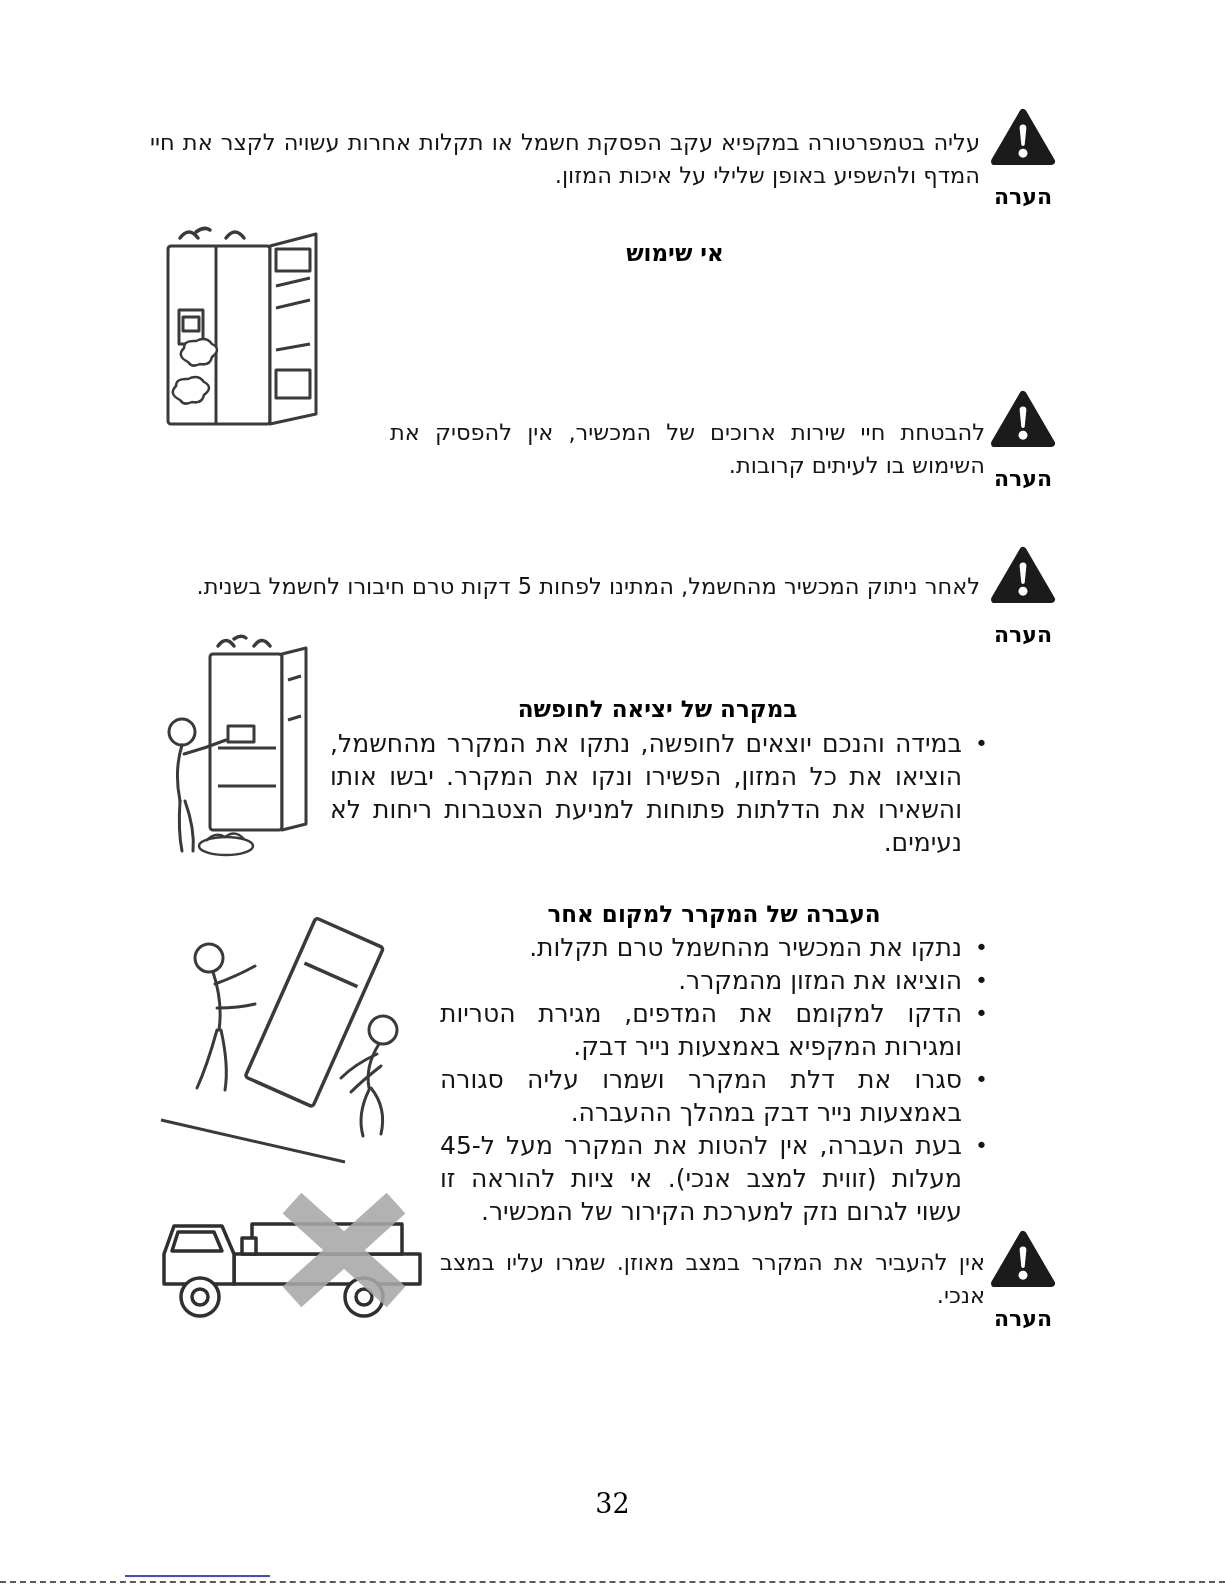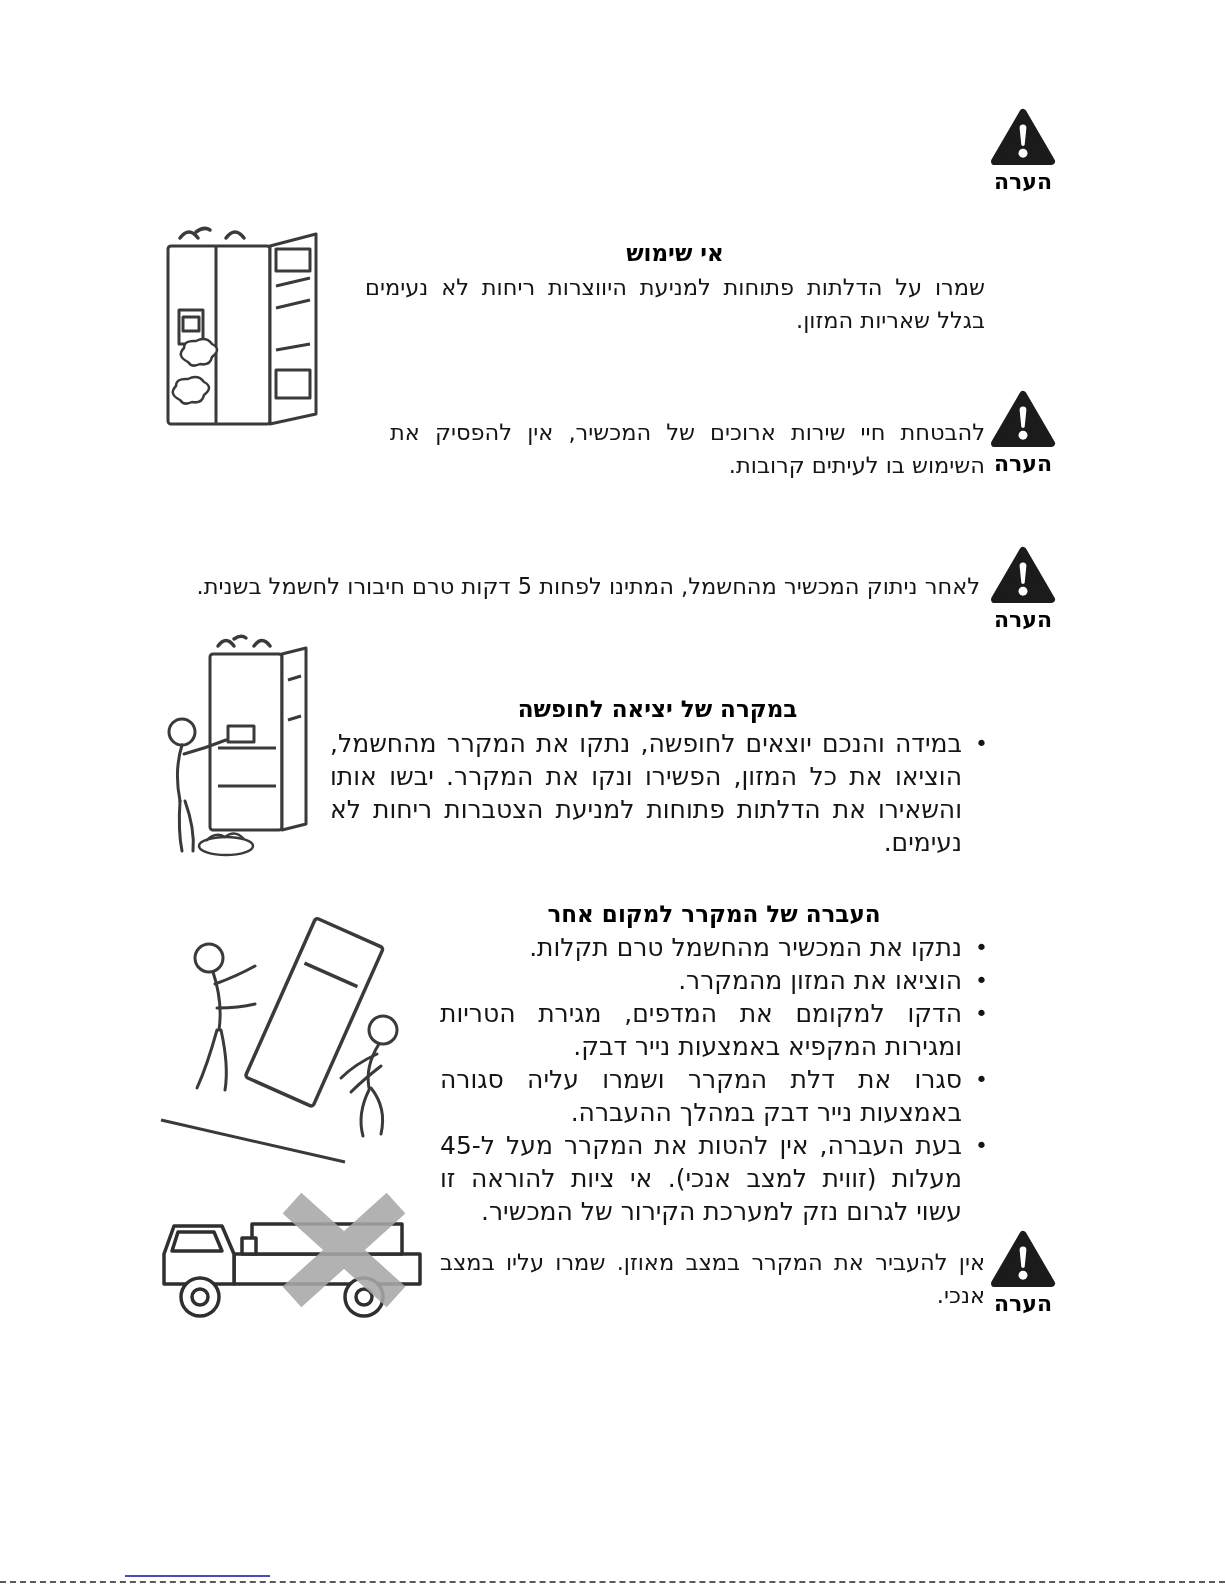"עליה בטמפרטורה במקפיא עקב הפסקת" p.txt { html: none -> <p>עליה בטמפרטורה במקפיא עקב הפסקת חשמל או תקלות אחרות עשויה לקצר את חיי המדף ולהשפיע באופן שלילי על איכות המזון.</p> }
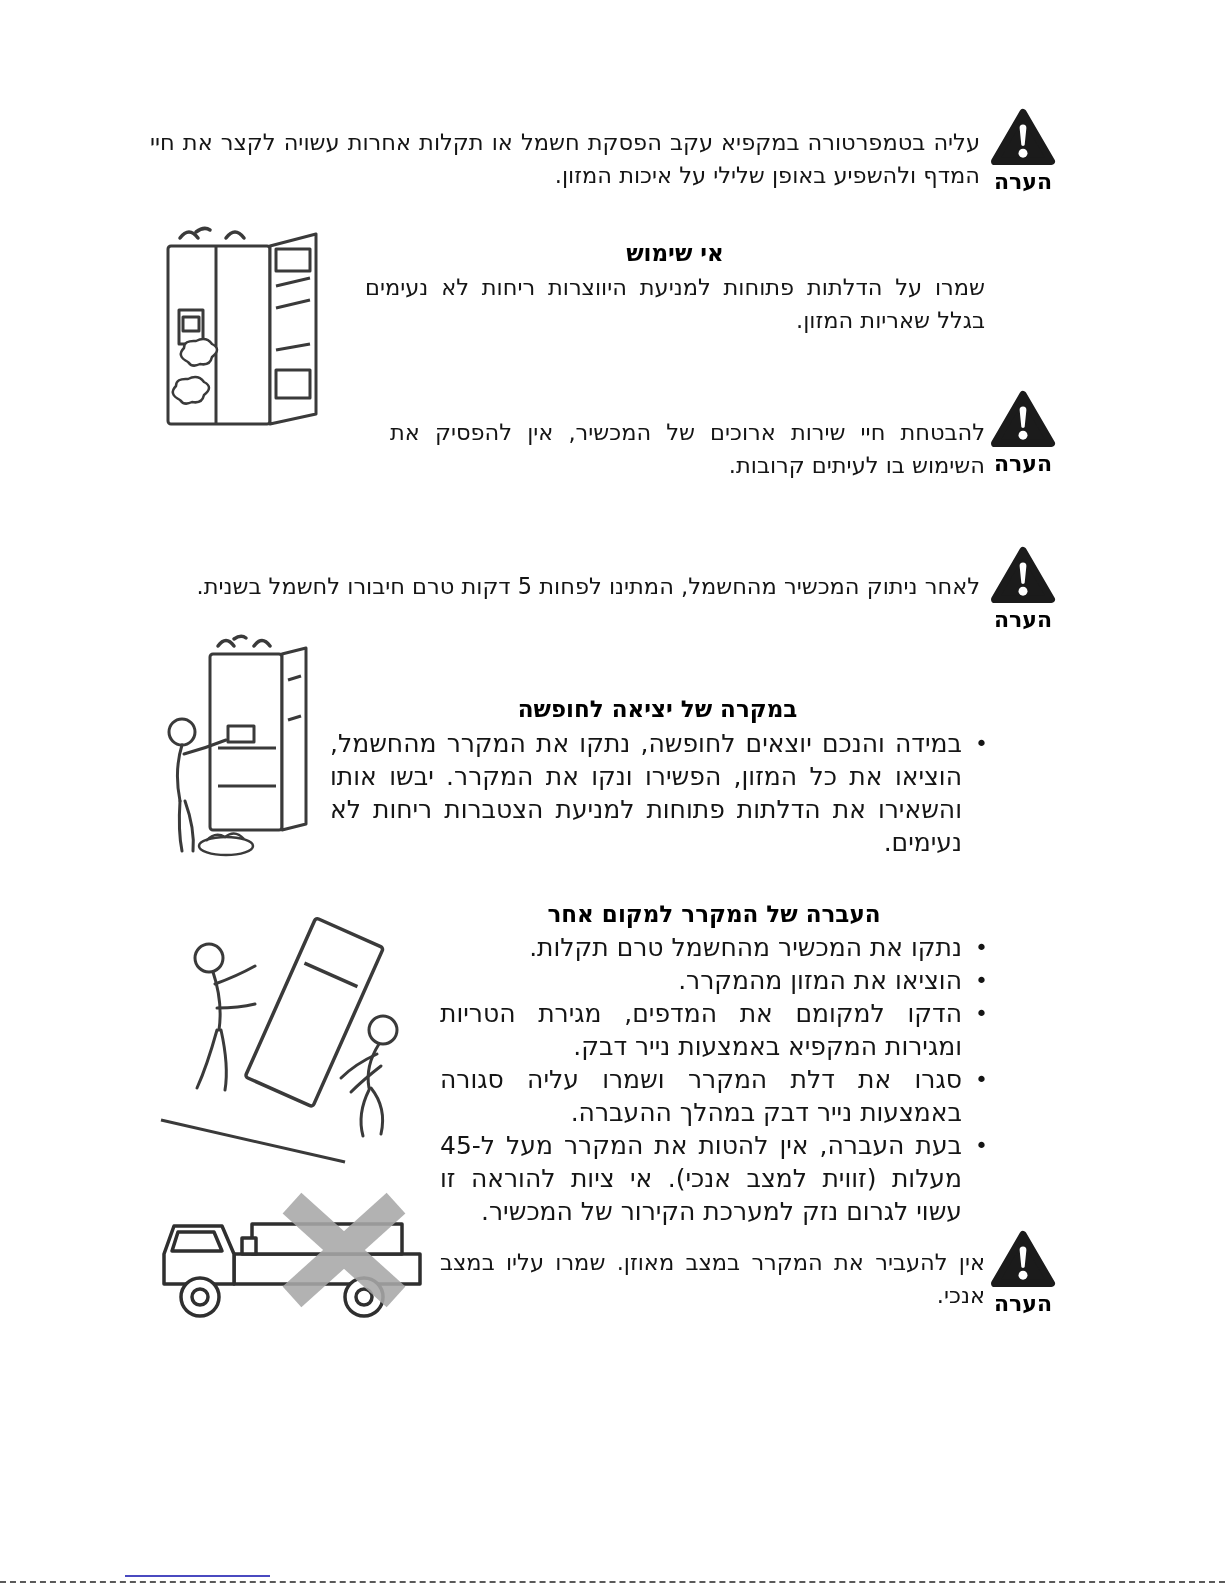"הערה" .note-label { margin-top: 3px -> 18px }
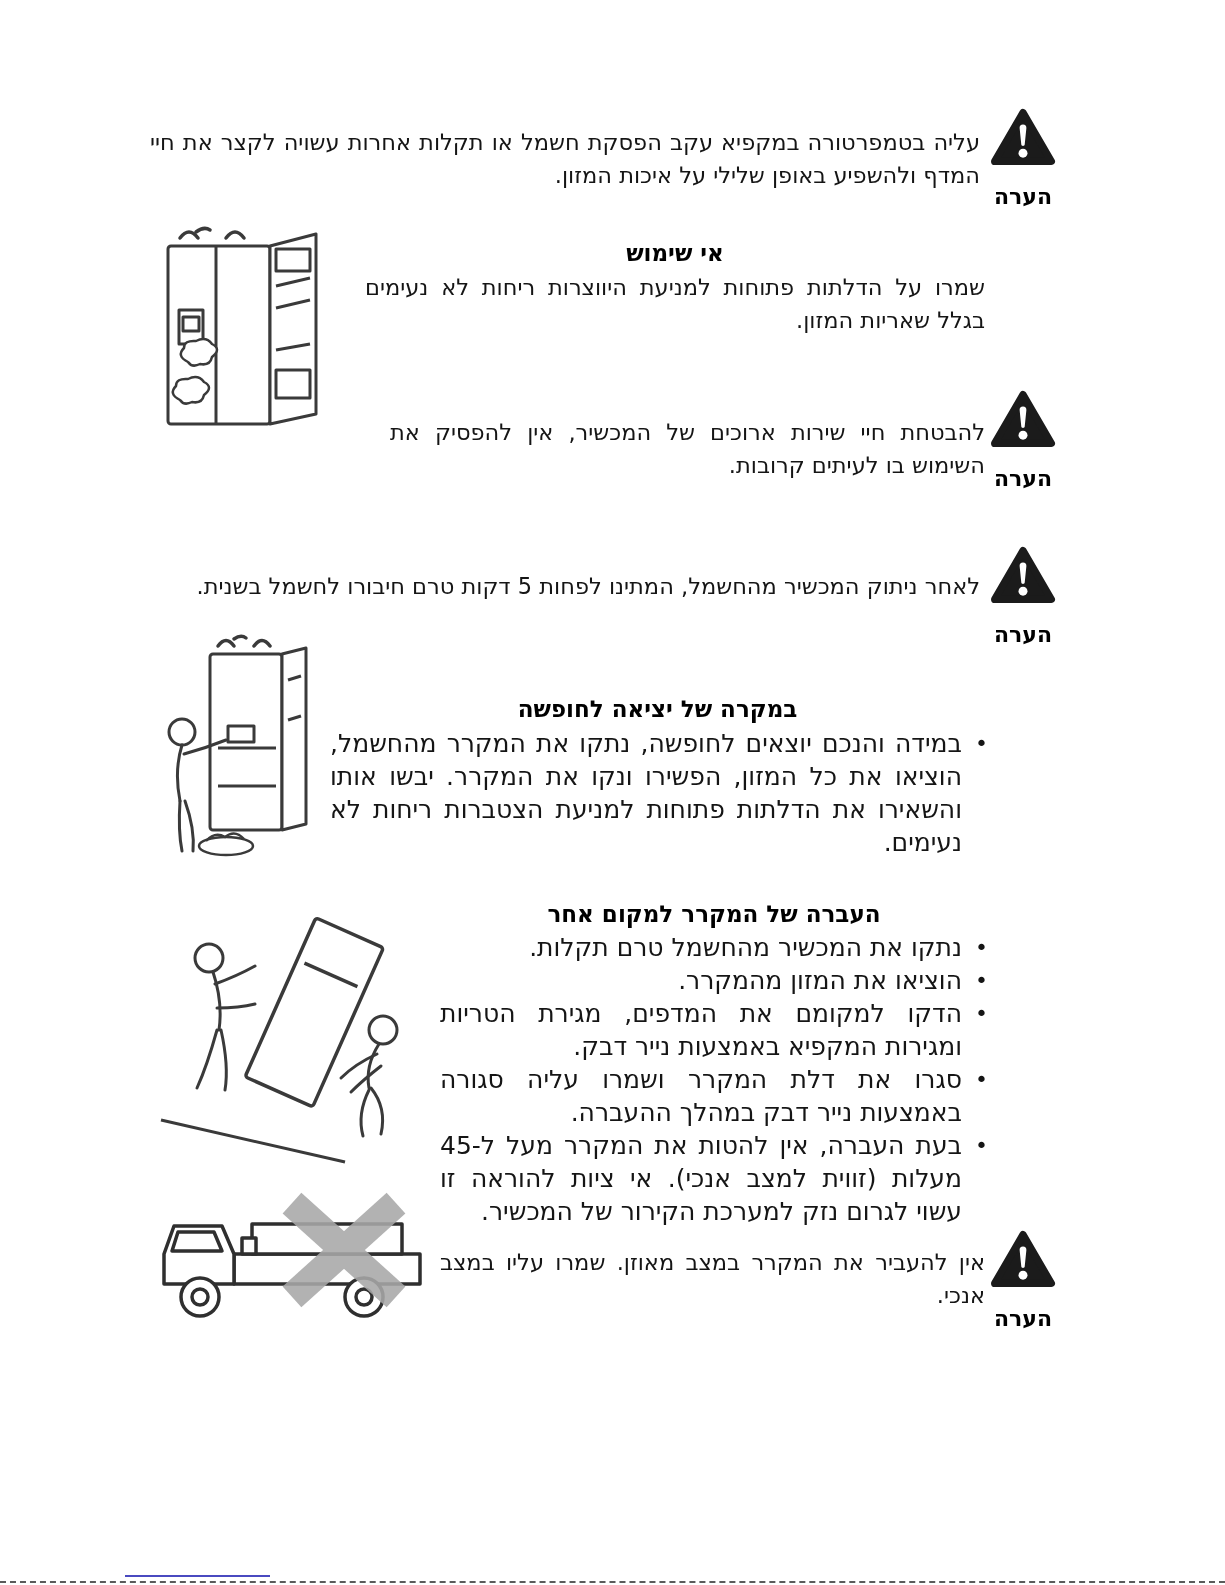"שמרו על הדלתות פתוחות למניעת" p { html: <p>שמרו על הדלתות פתוחות למניעת היווצרות ריחות לא נעימים בגלל שאריות המזון.</p> -> none }
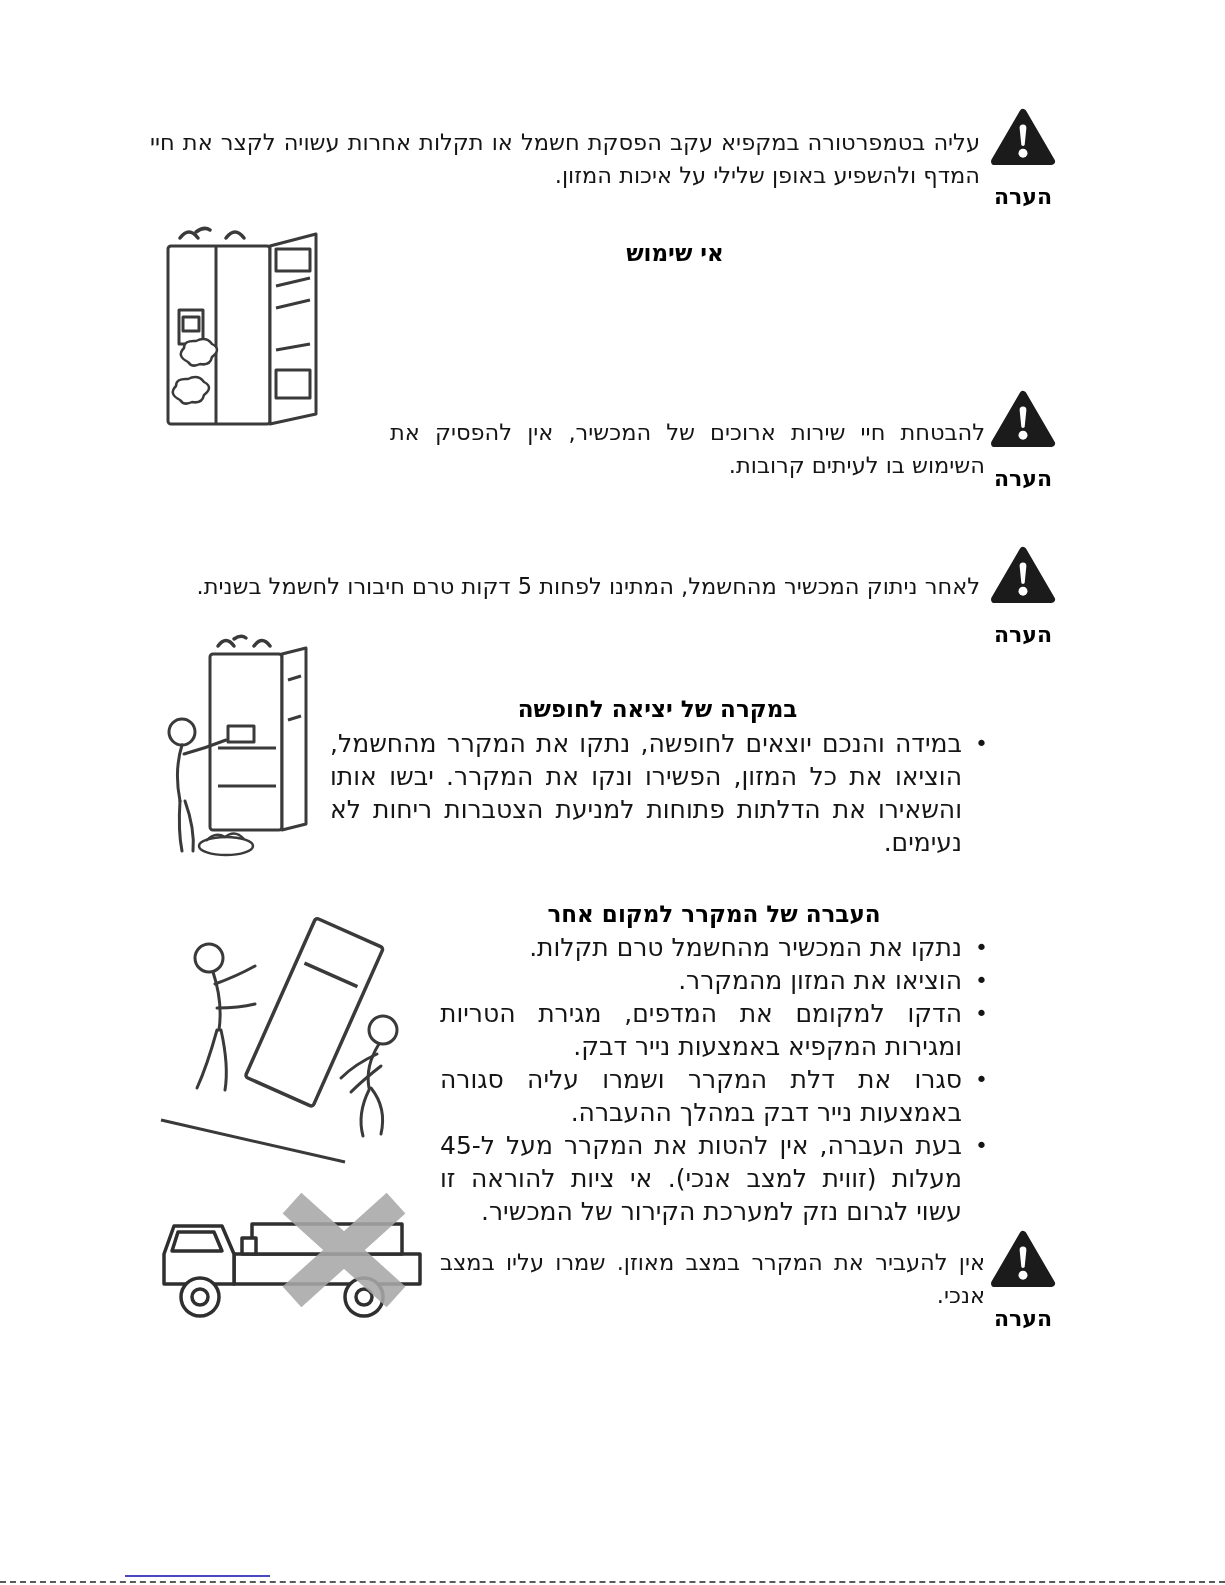"32" div.page-number { html: none -> <div>32</div> }
